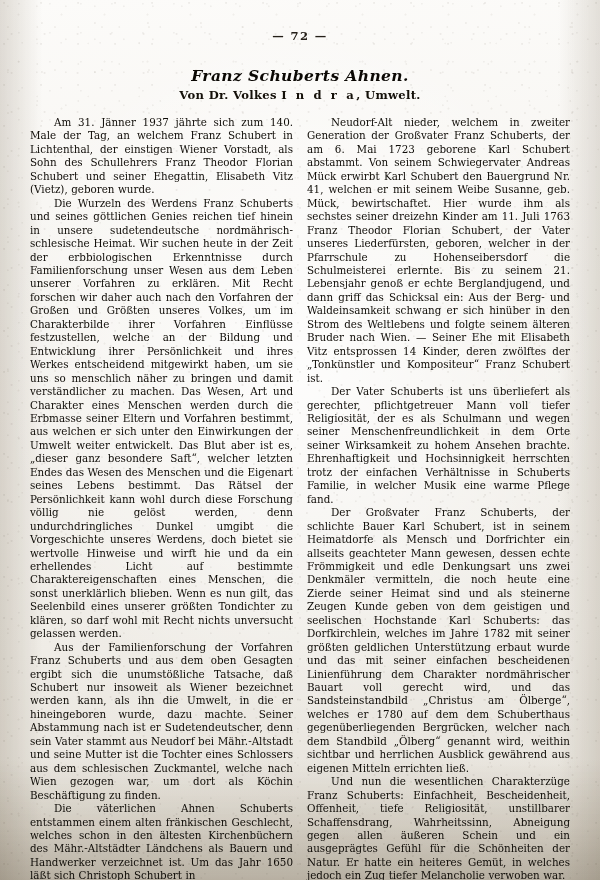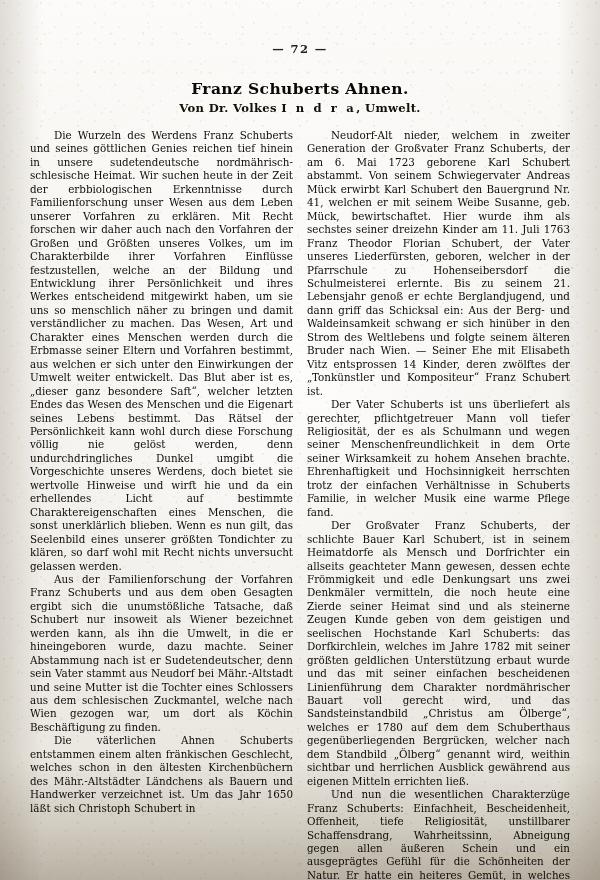"— 72 —" .folio { padding-top: 42px -> 29px }
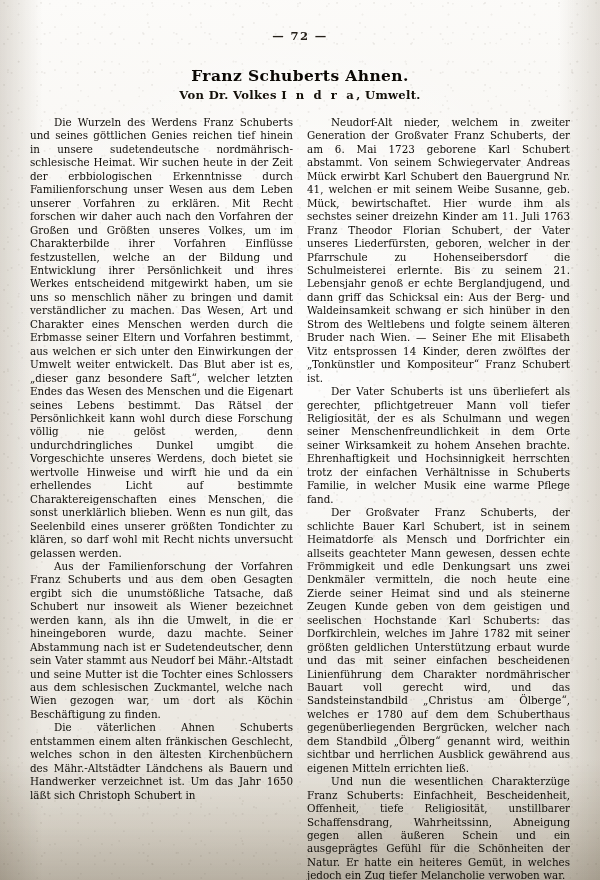"Franz Schuberts Ahnen." .article-title { font-style: none -> italic }
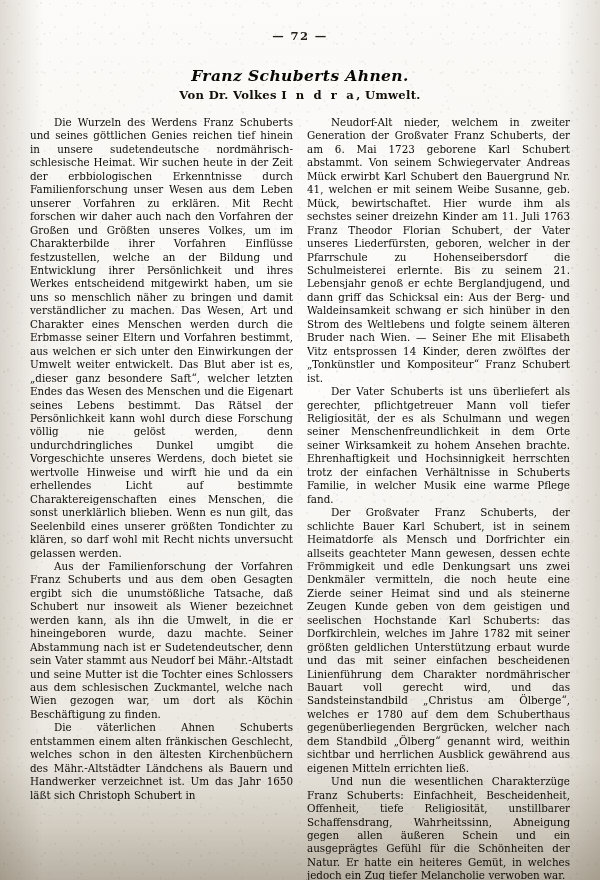"Am 31. Jänner 1937 jährte" p { html: none -> <p>Am 31. Jänner 1937 jährte sich zum 140. Male der Tag, an welchem Franz Schubert in Lichtenthal, der einstigen Wiener Vorstadt, als Sohn des Schullehrers Franz Theodor Florian Schubert und seiner Ehegattin, Elisabeth Vitz (Vietz), geboren wurde.</p> }
